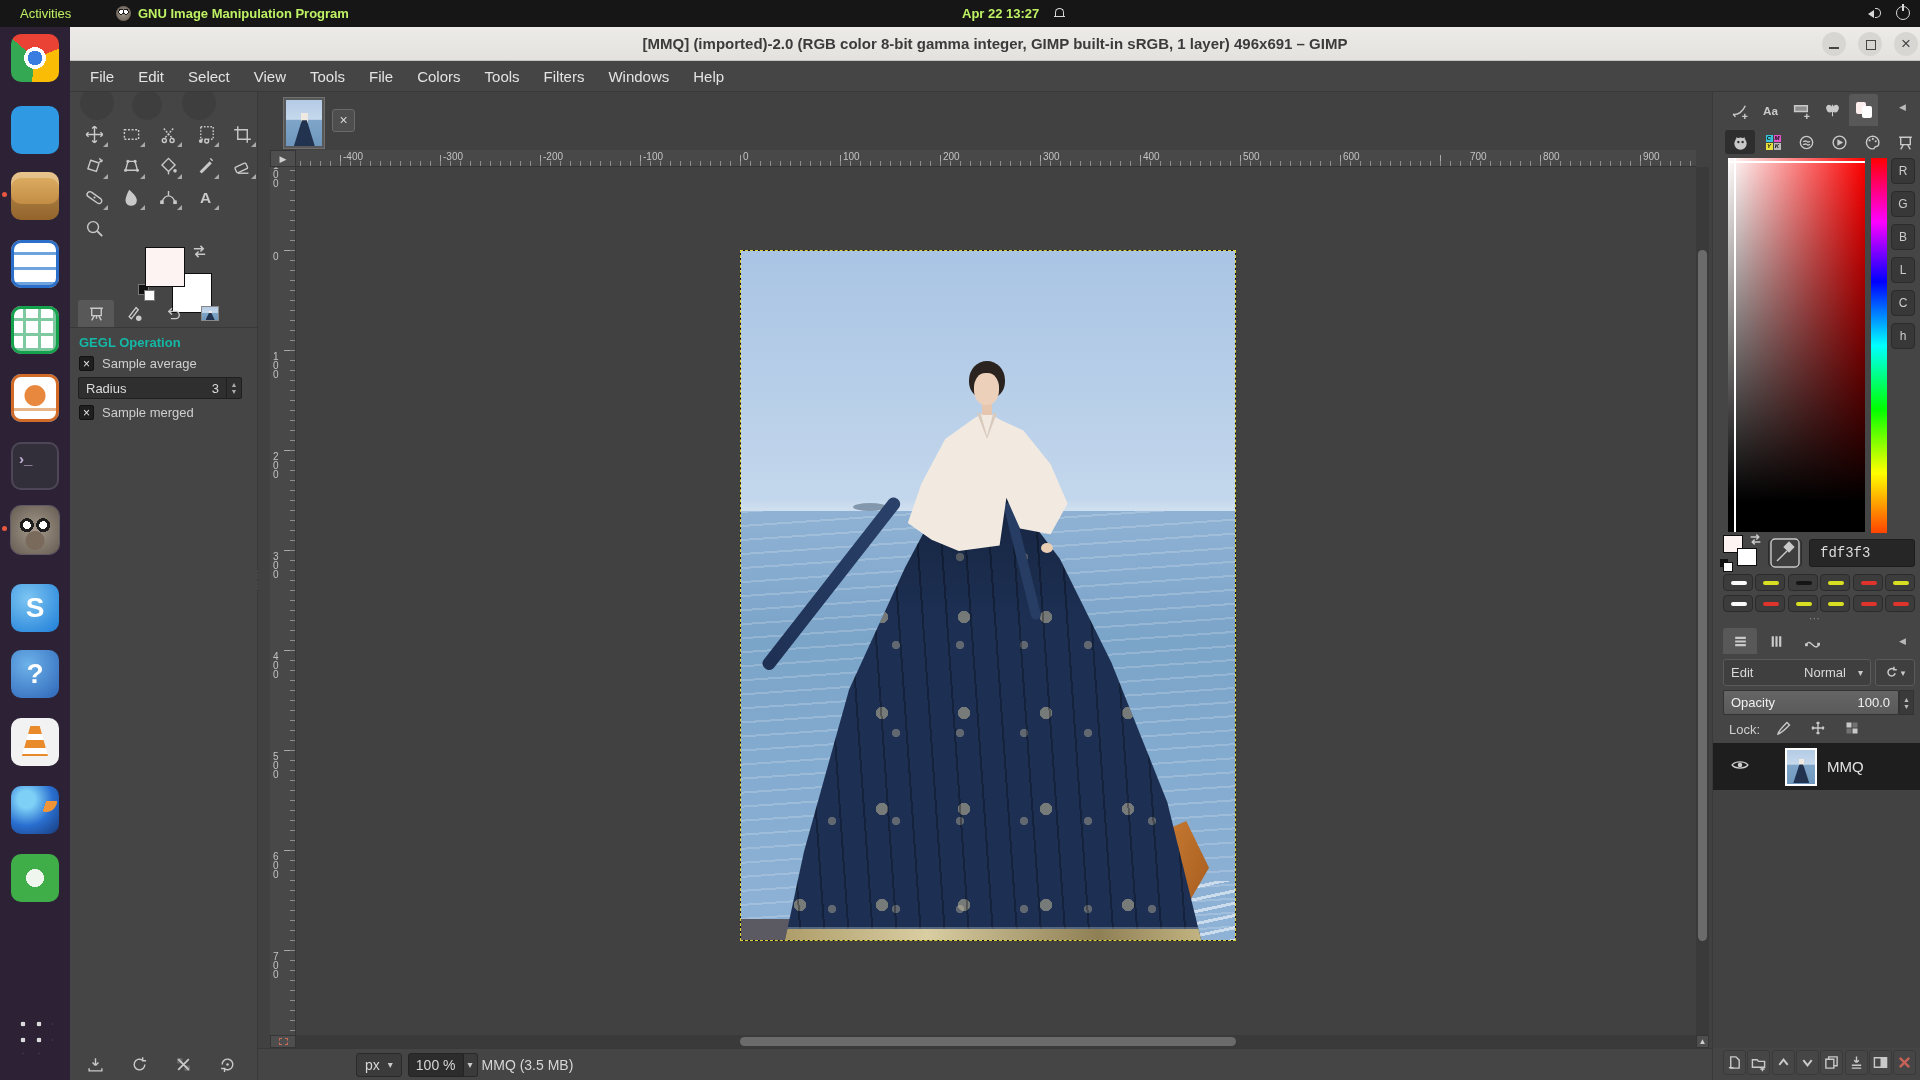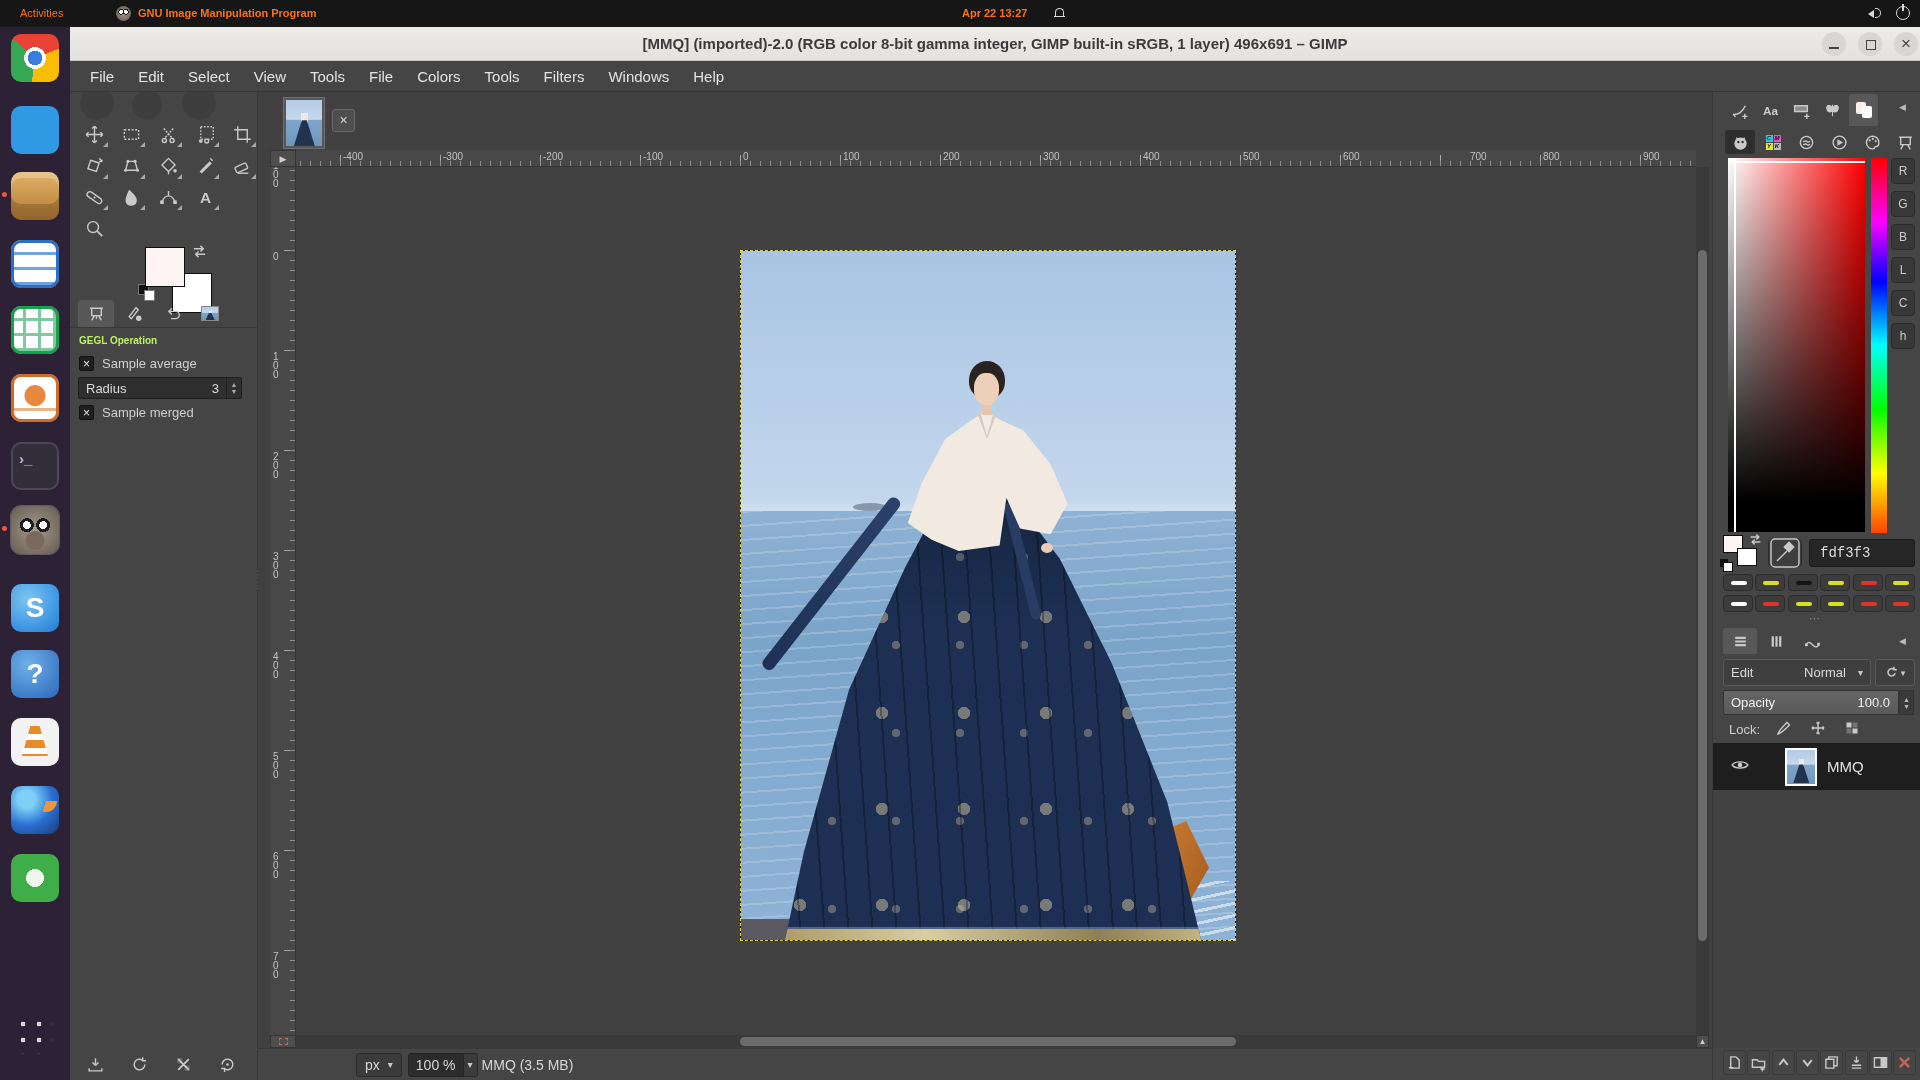"Activities" #topbar { color: #f97316 -> #bef264; font-size: 11px -> 13px }
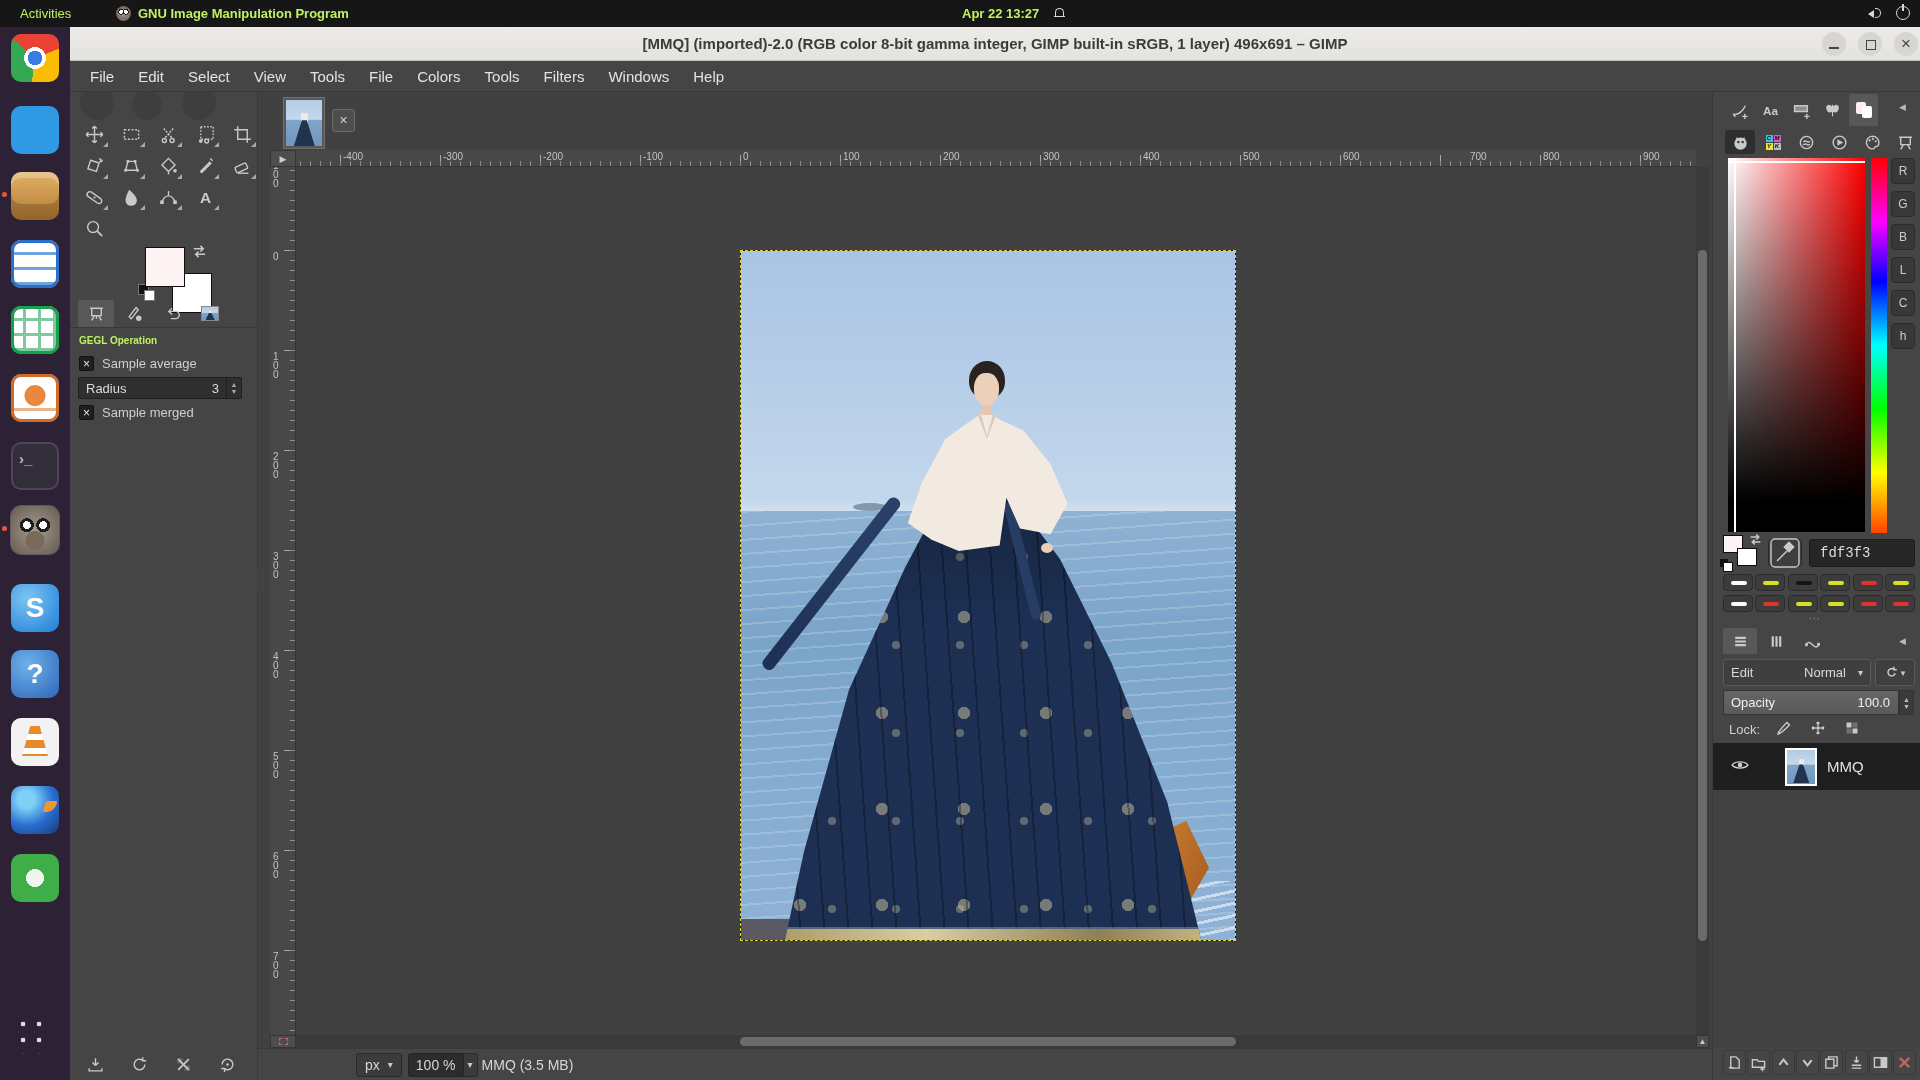"GEGL Operation" .panel-title { color: #bef264 -> #14b8a6; font-size: 10px -> 13px }
